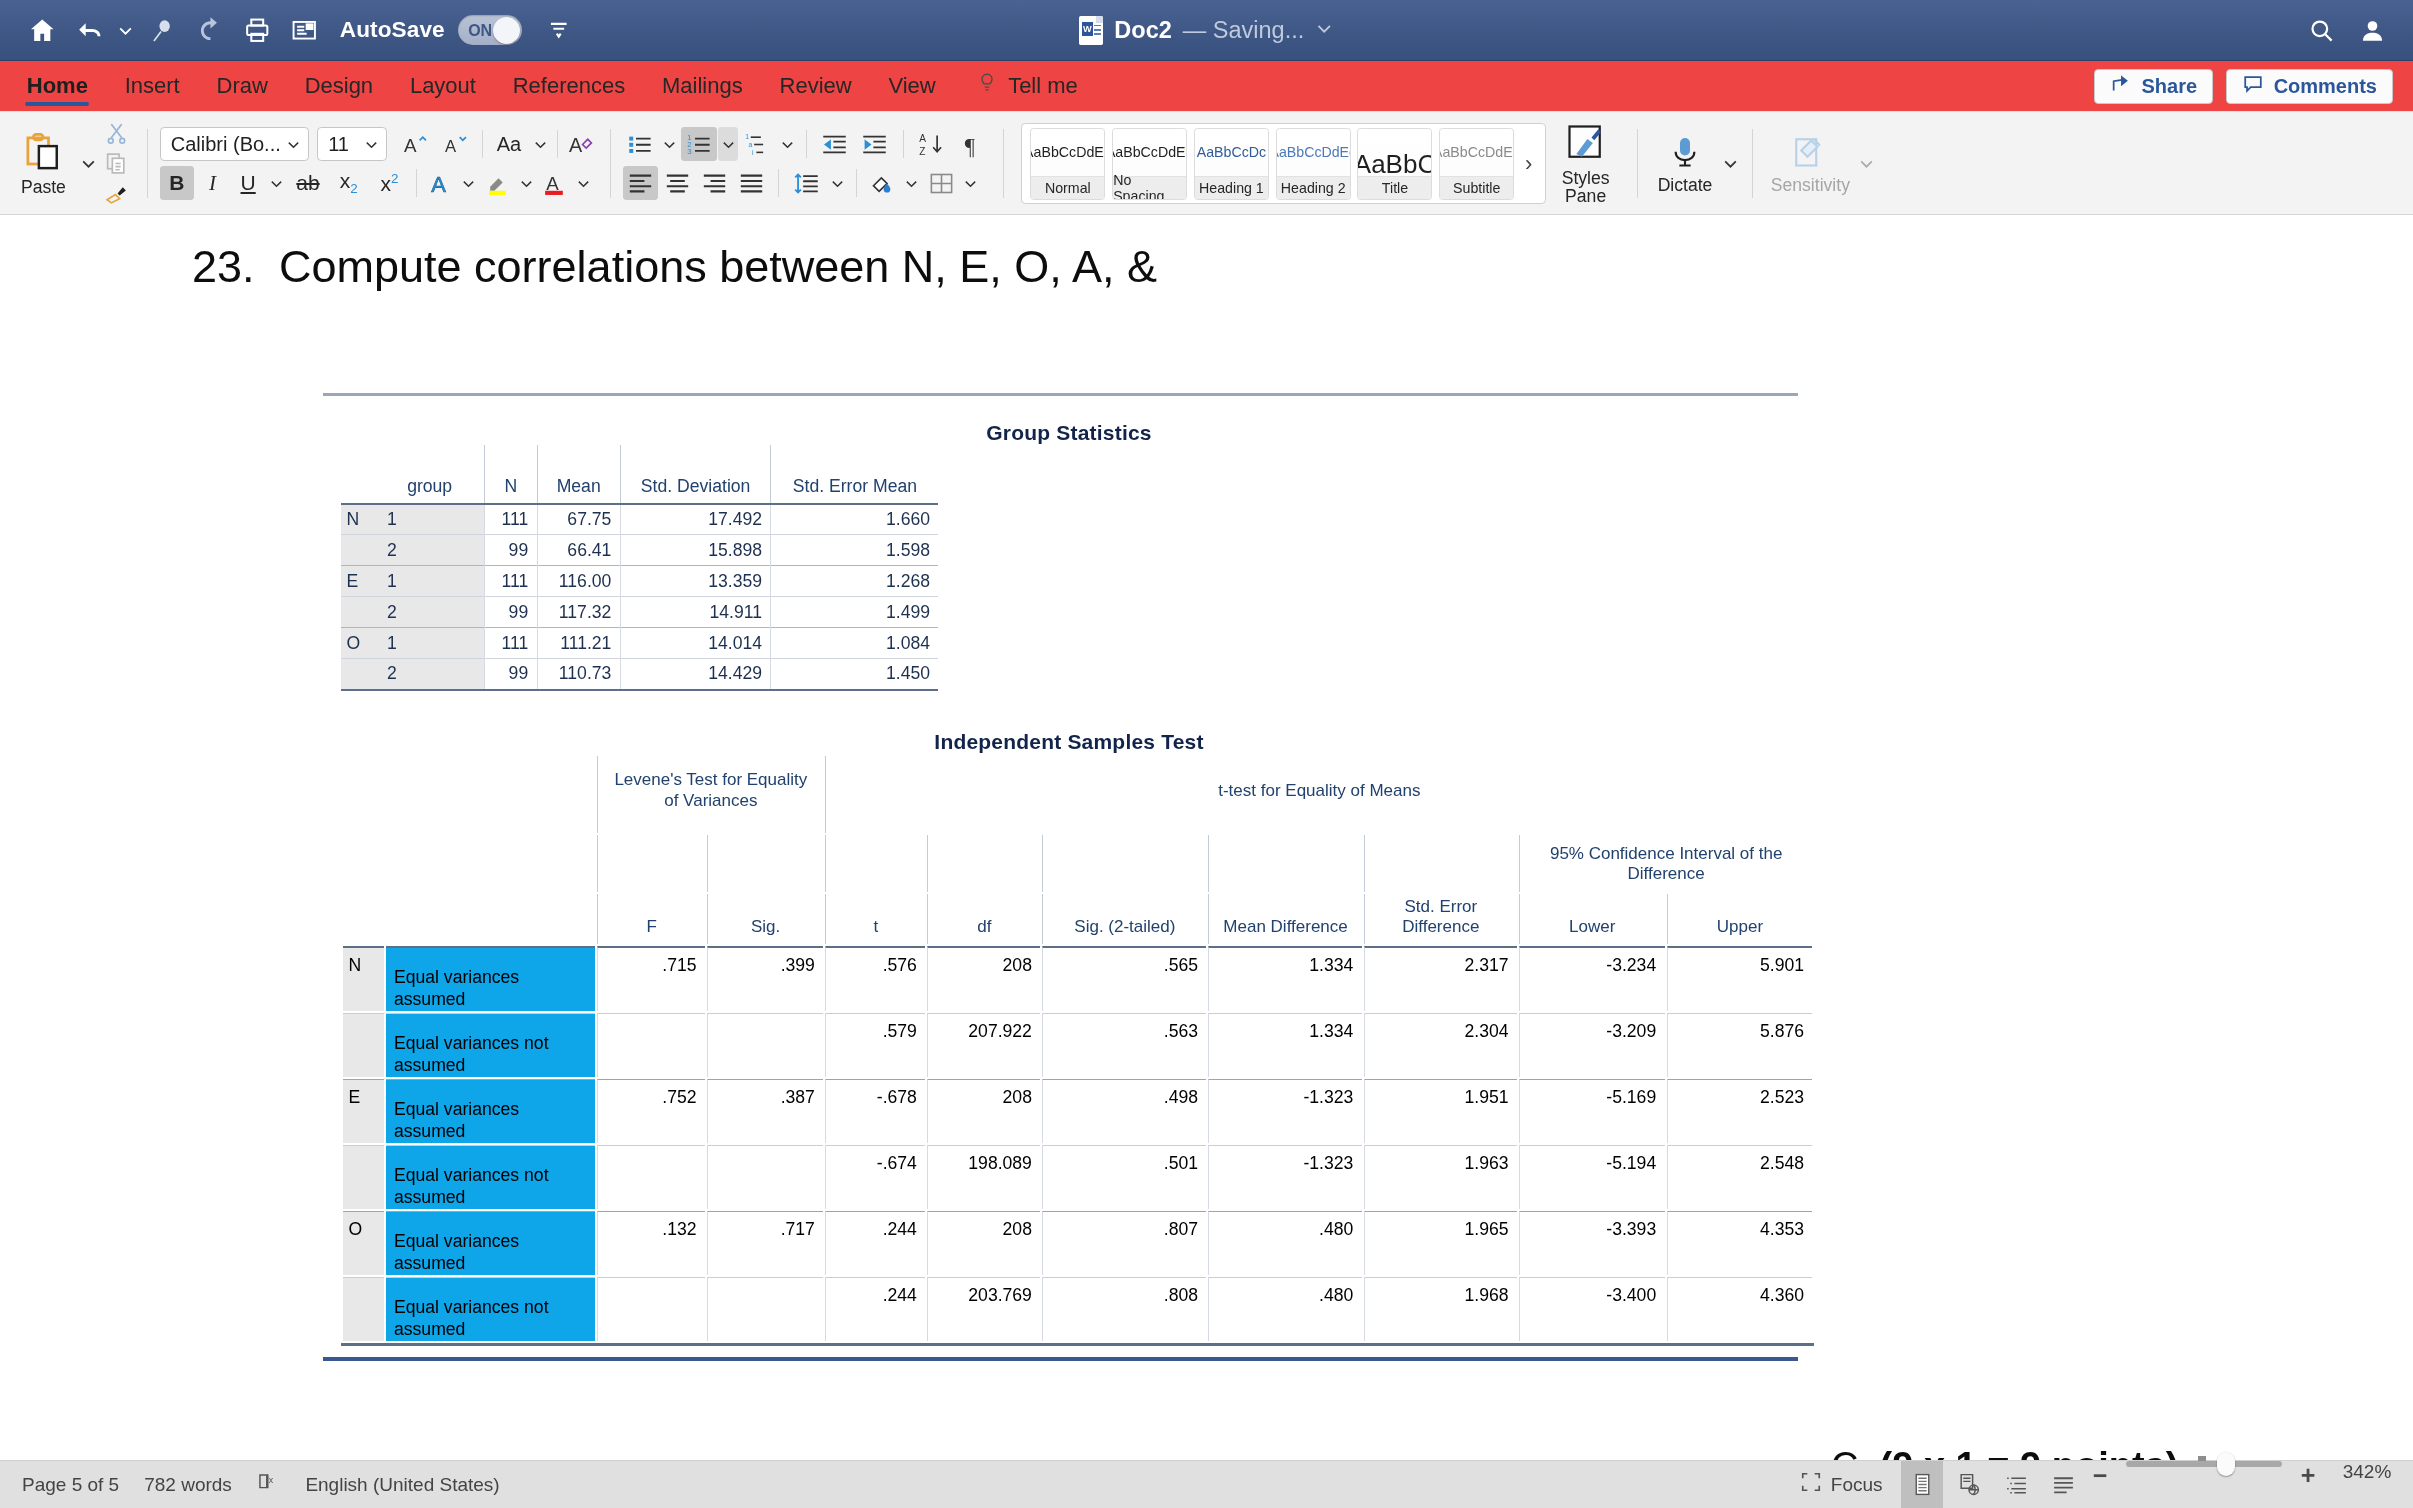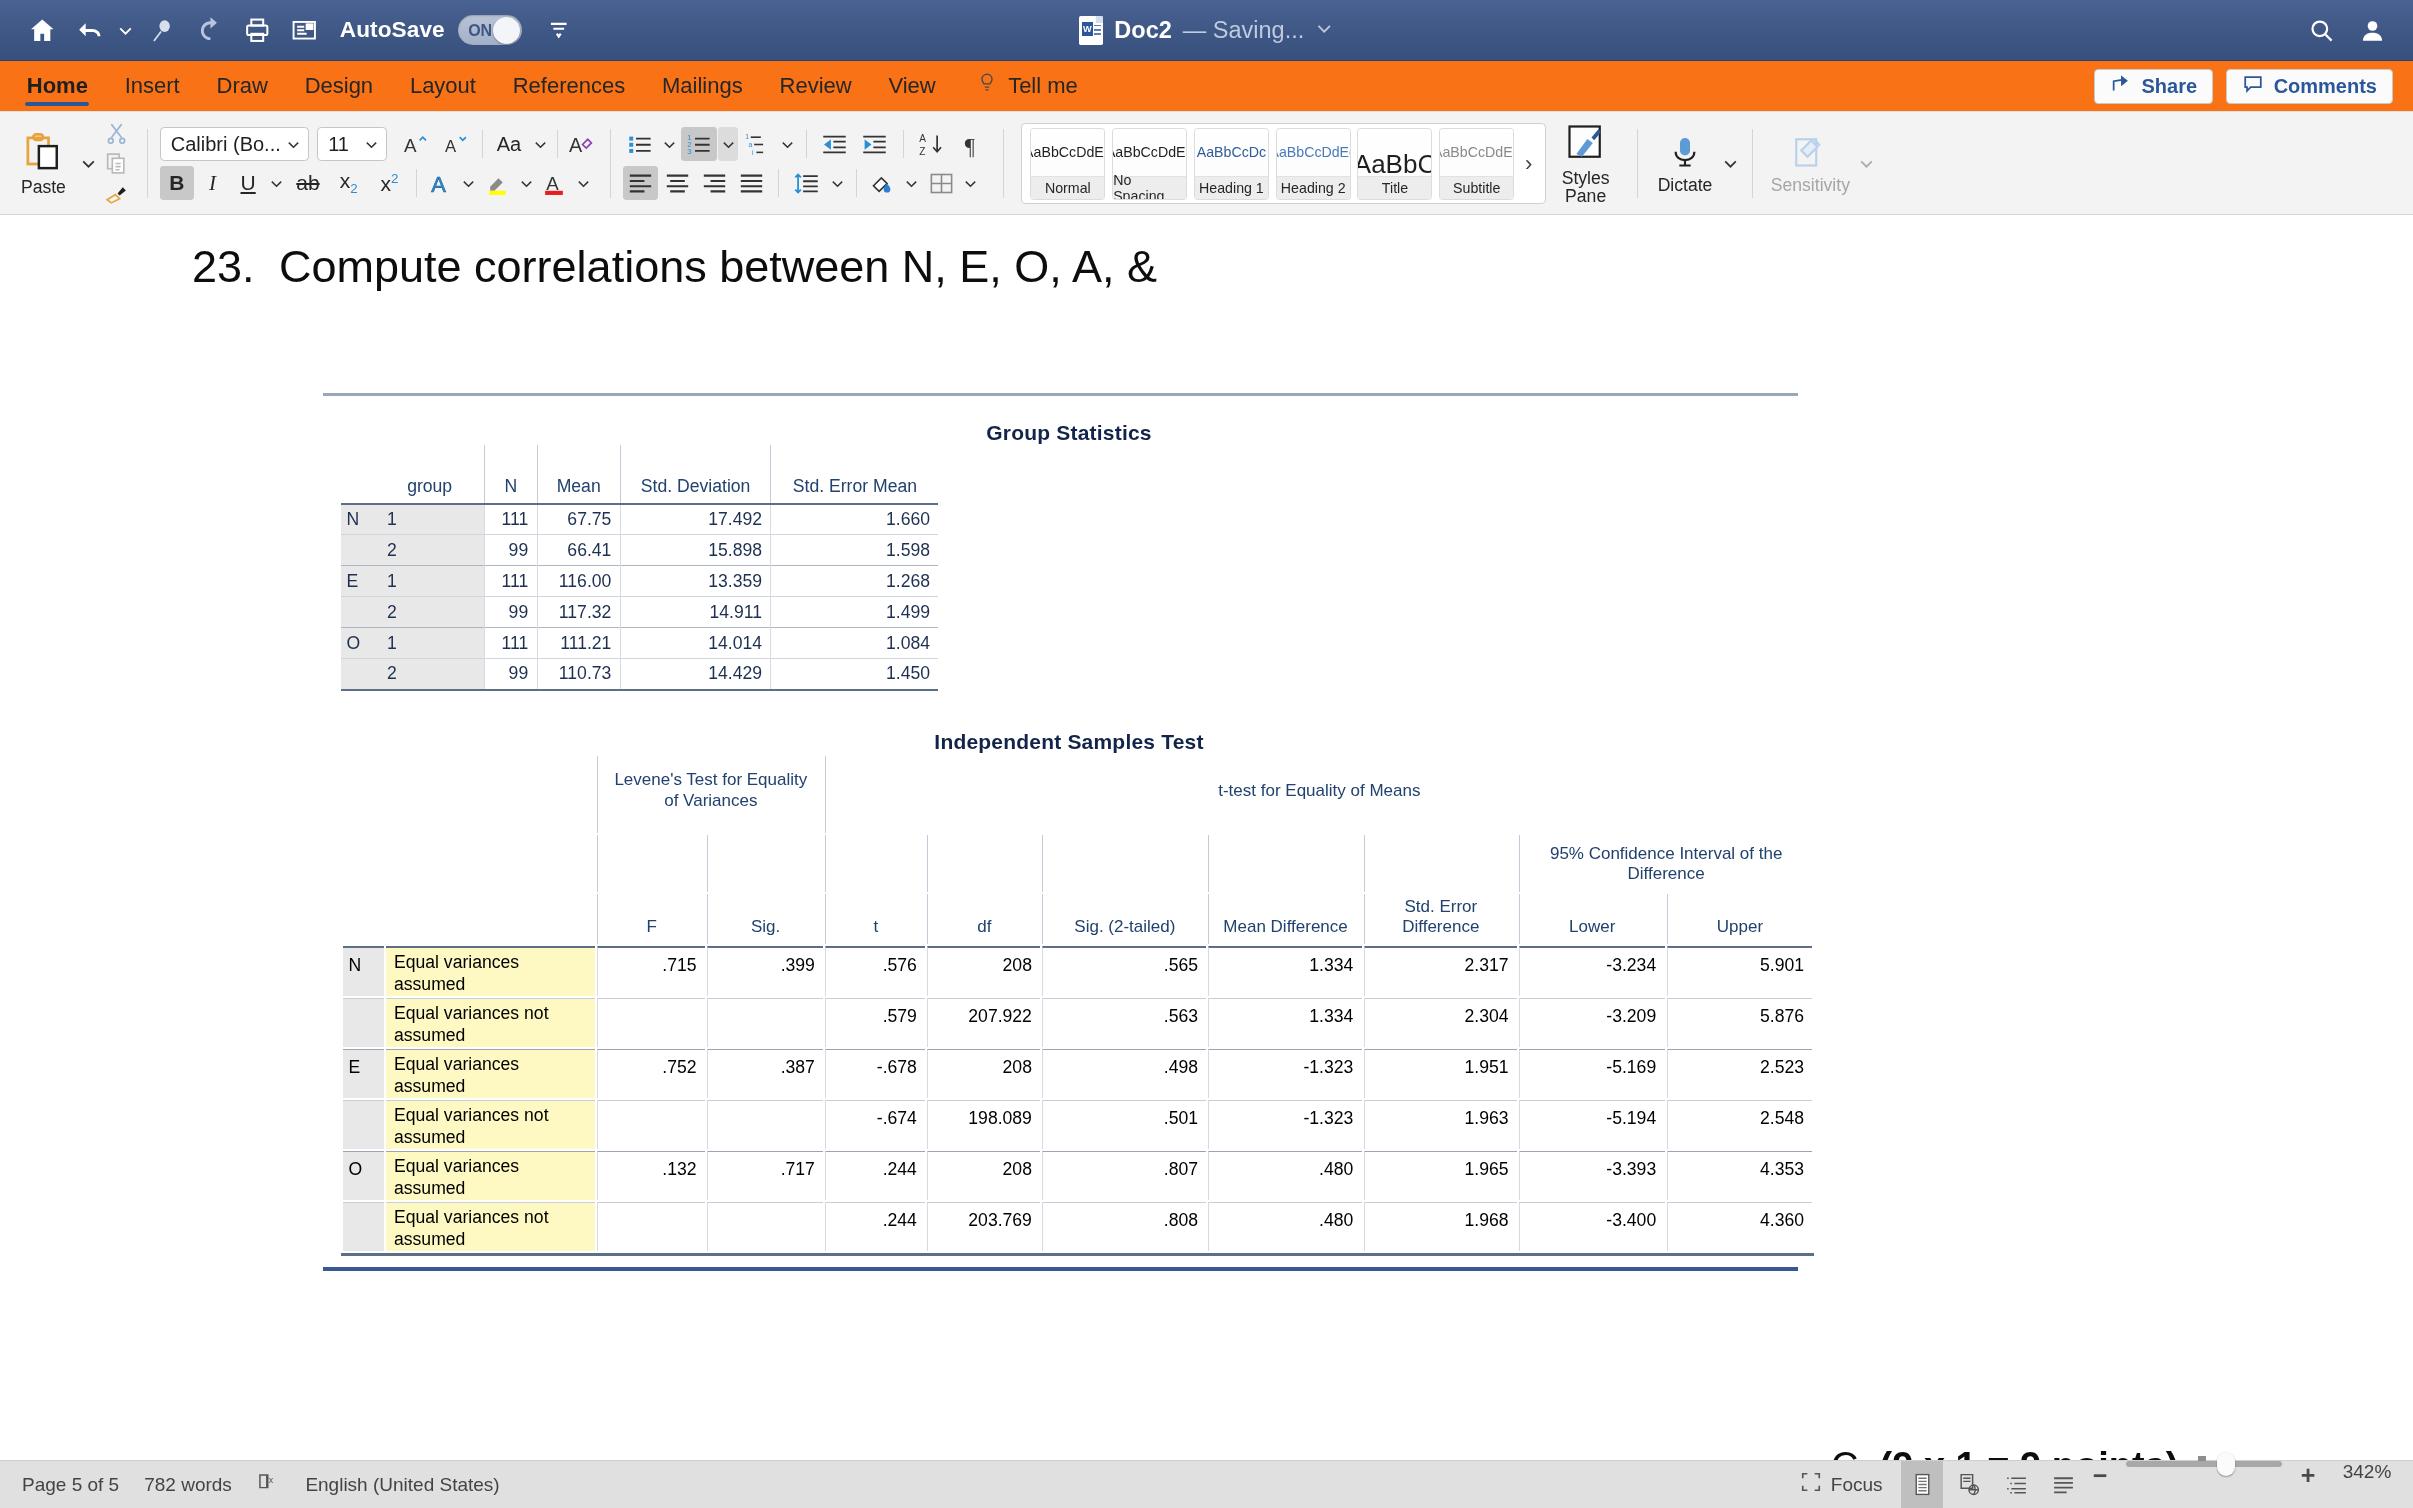"Home" .tabstrip { background: #f97316 -> #ef4444 }
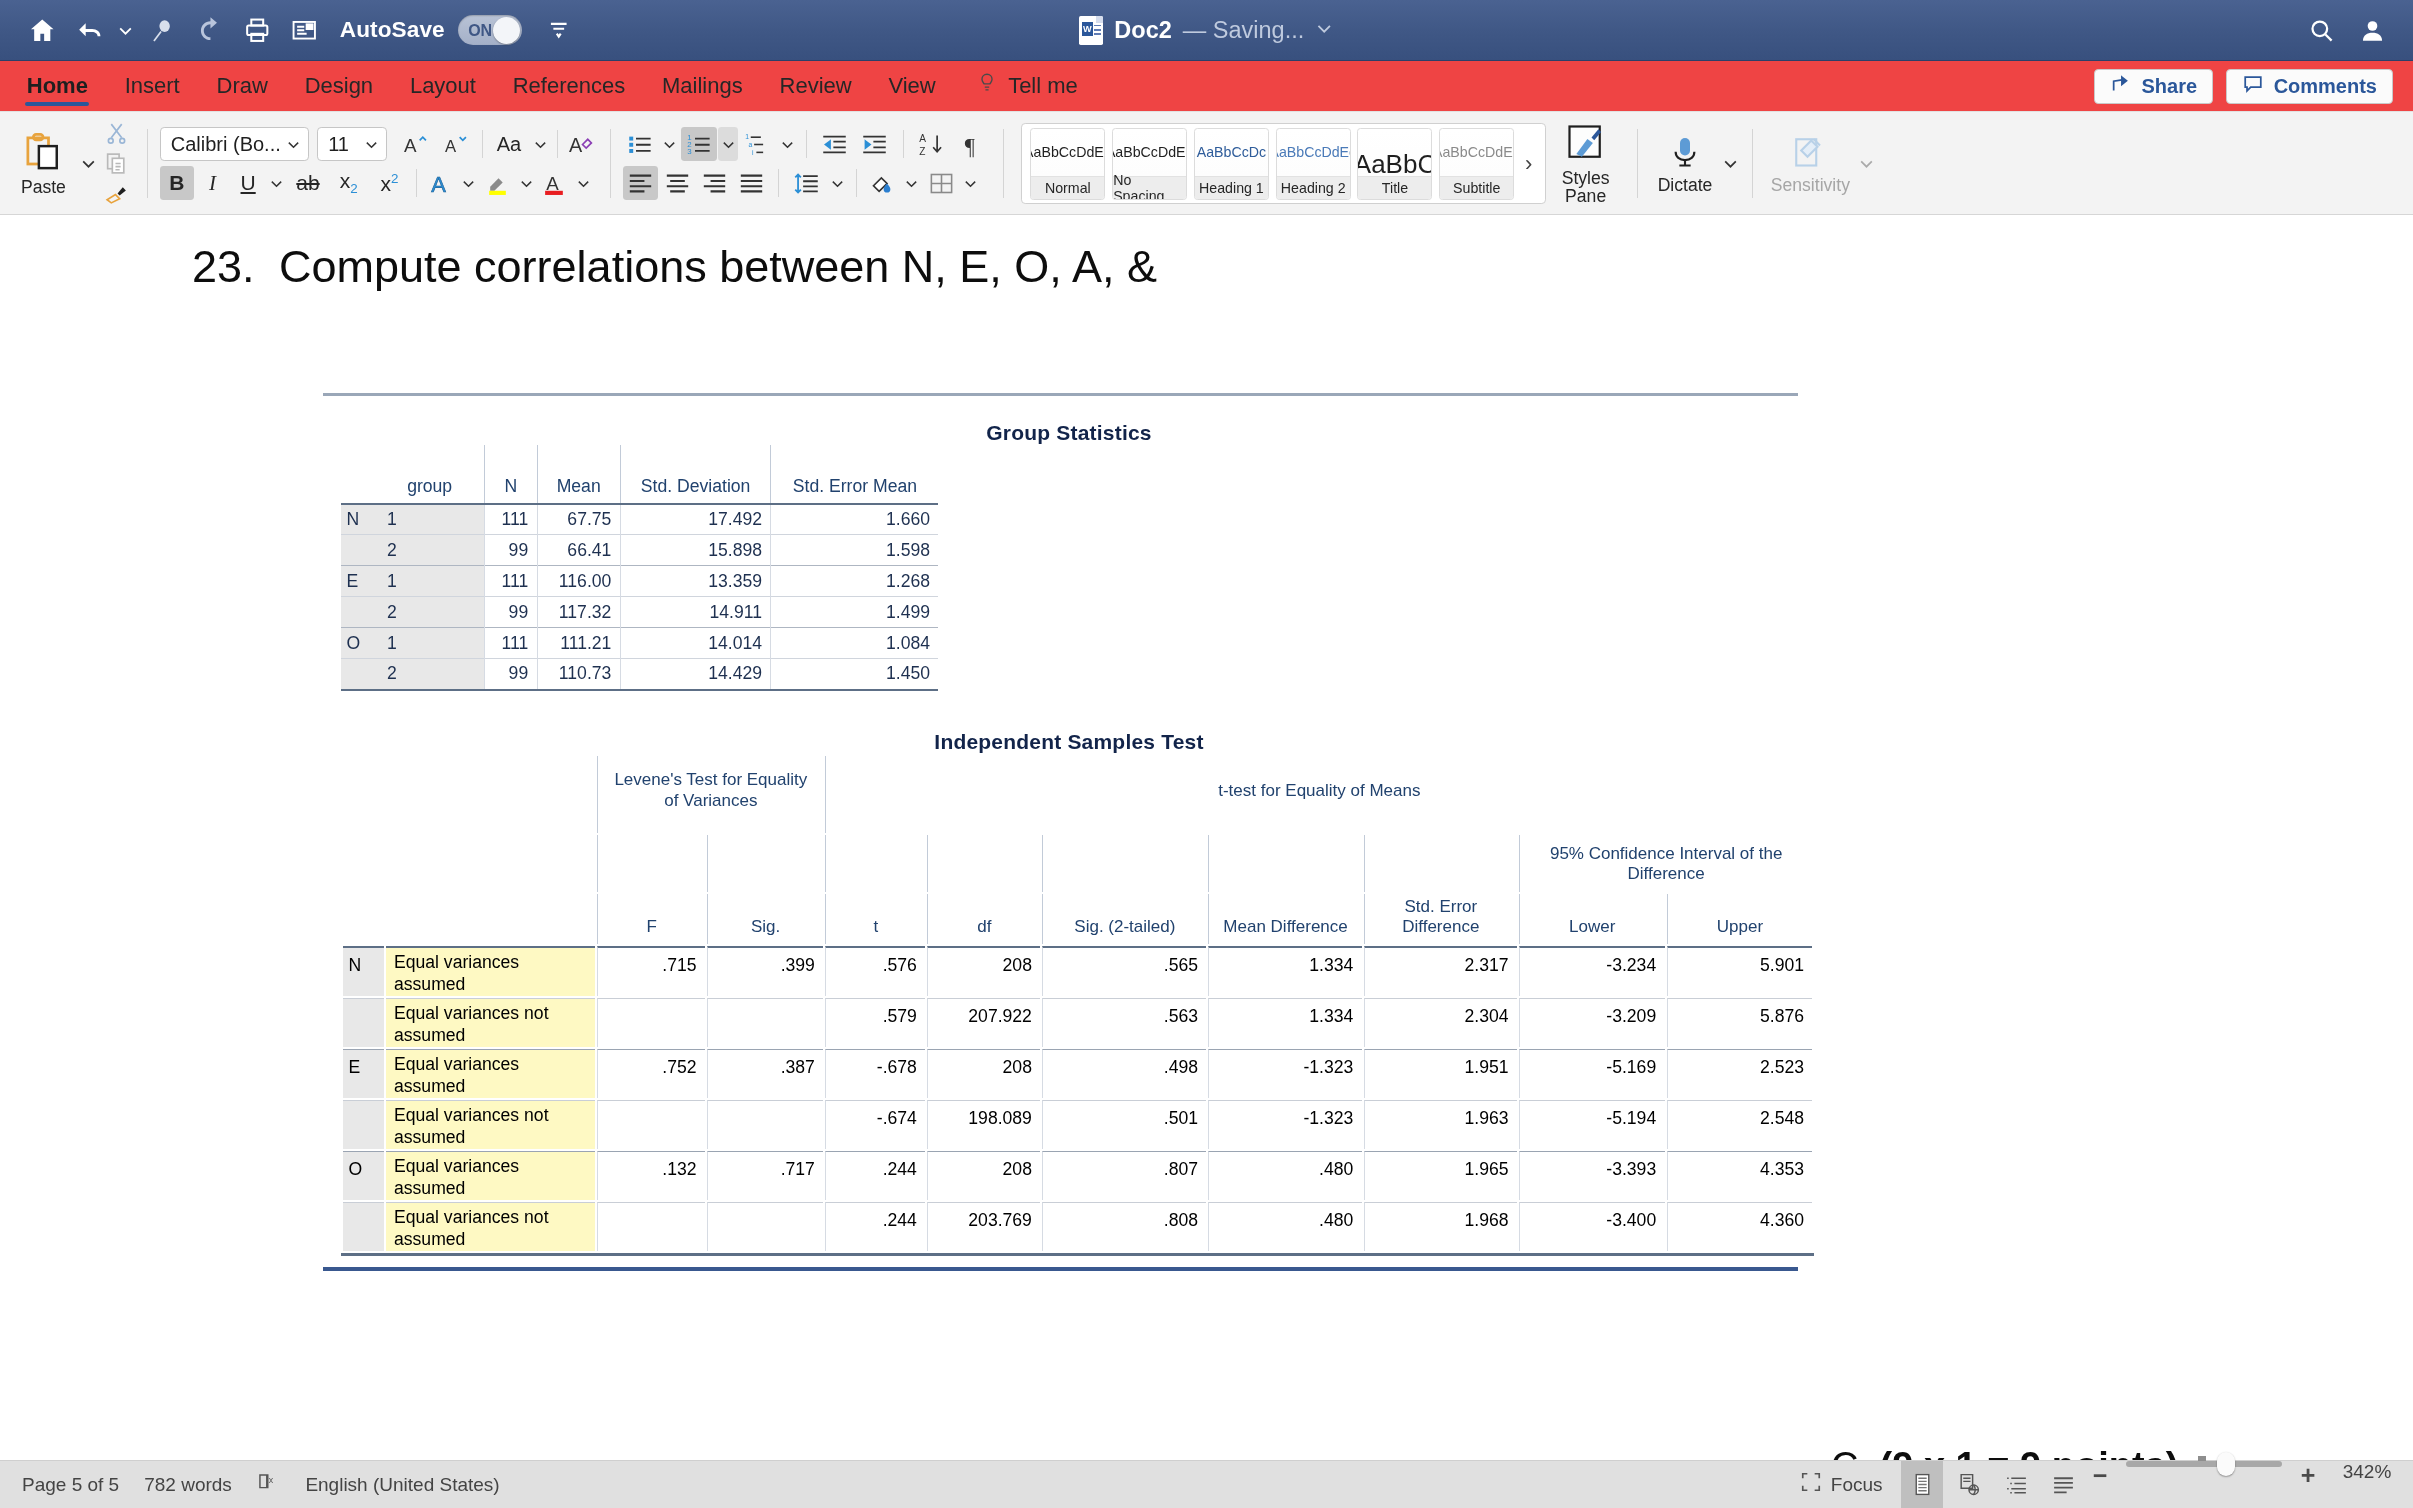"Equal variances assumed" table.ist td.cond { background: #fef9c3 -> #0ea5e9; padding-top: 4px -> 19px }
